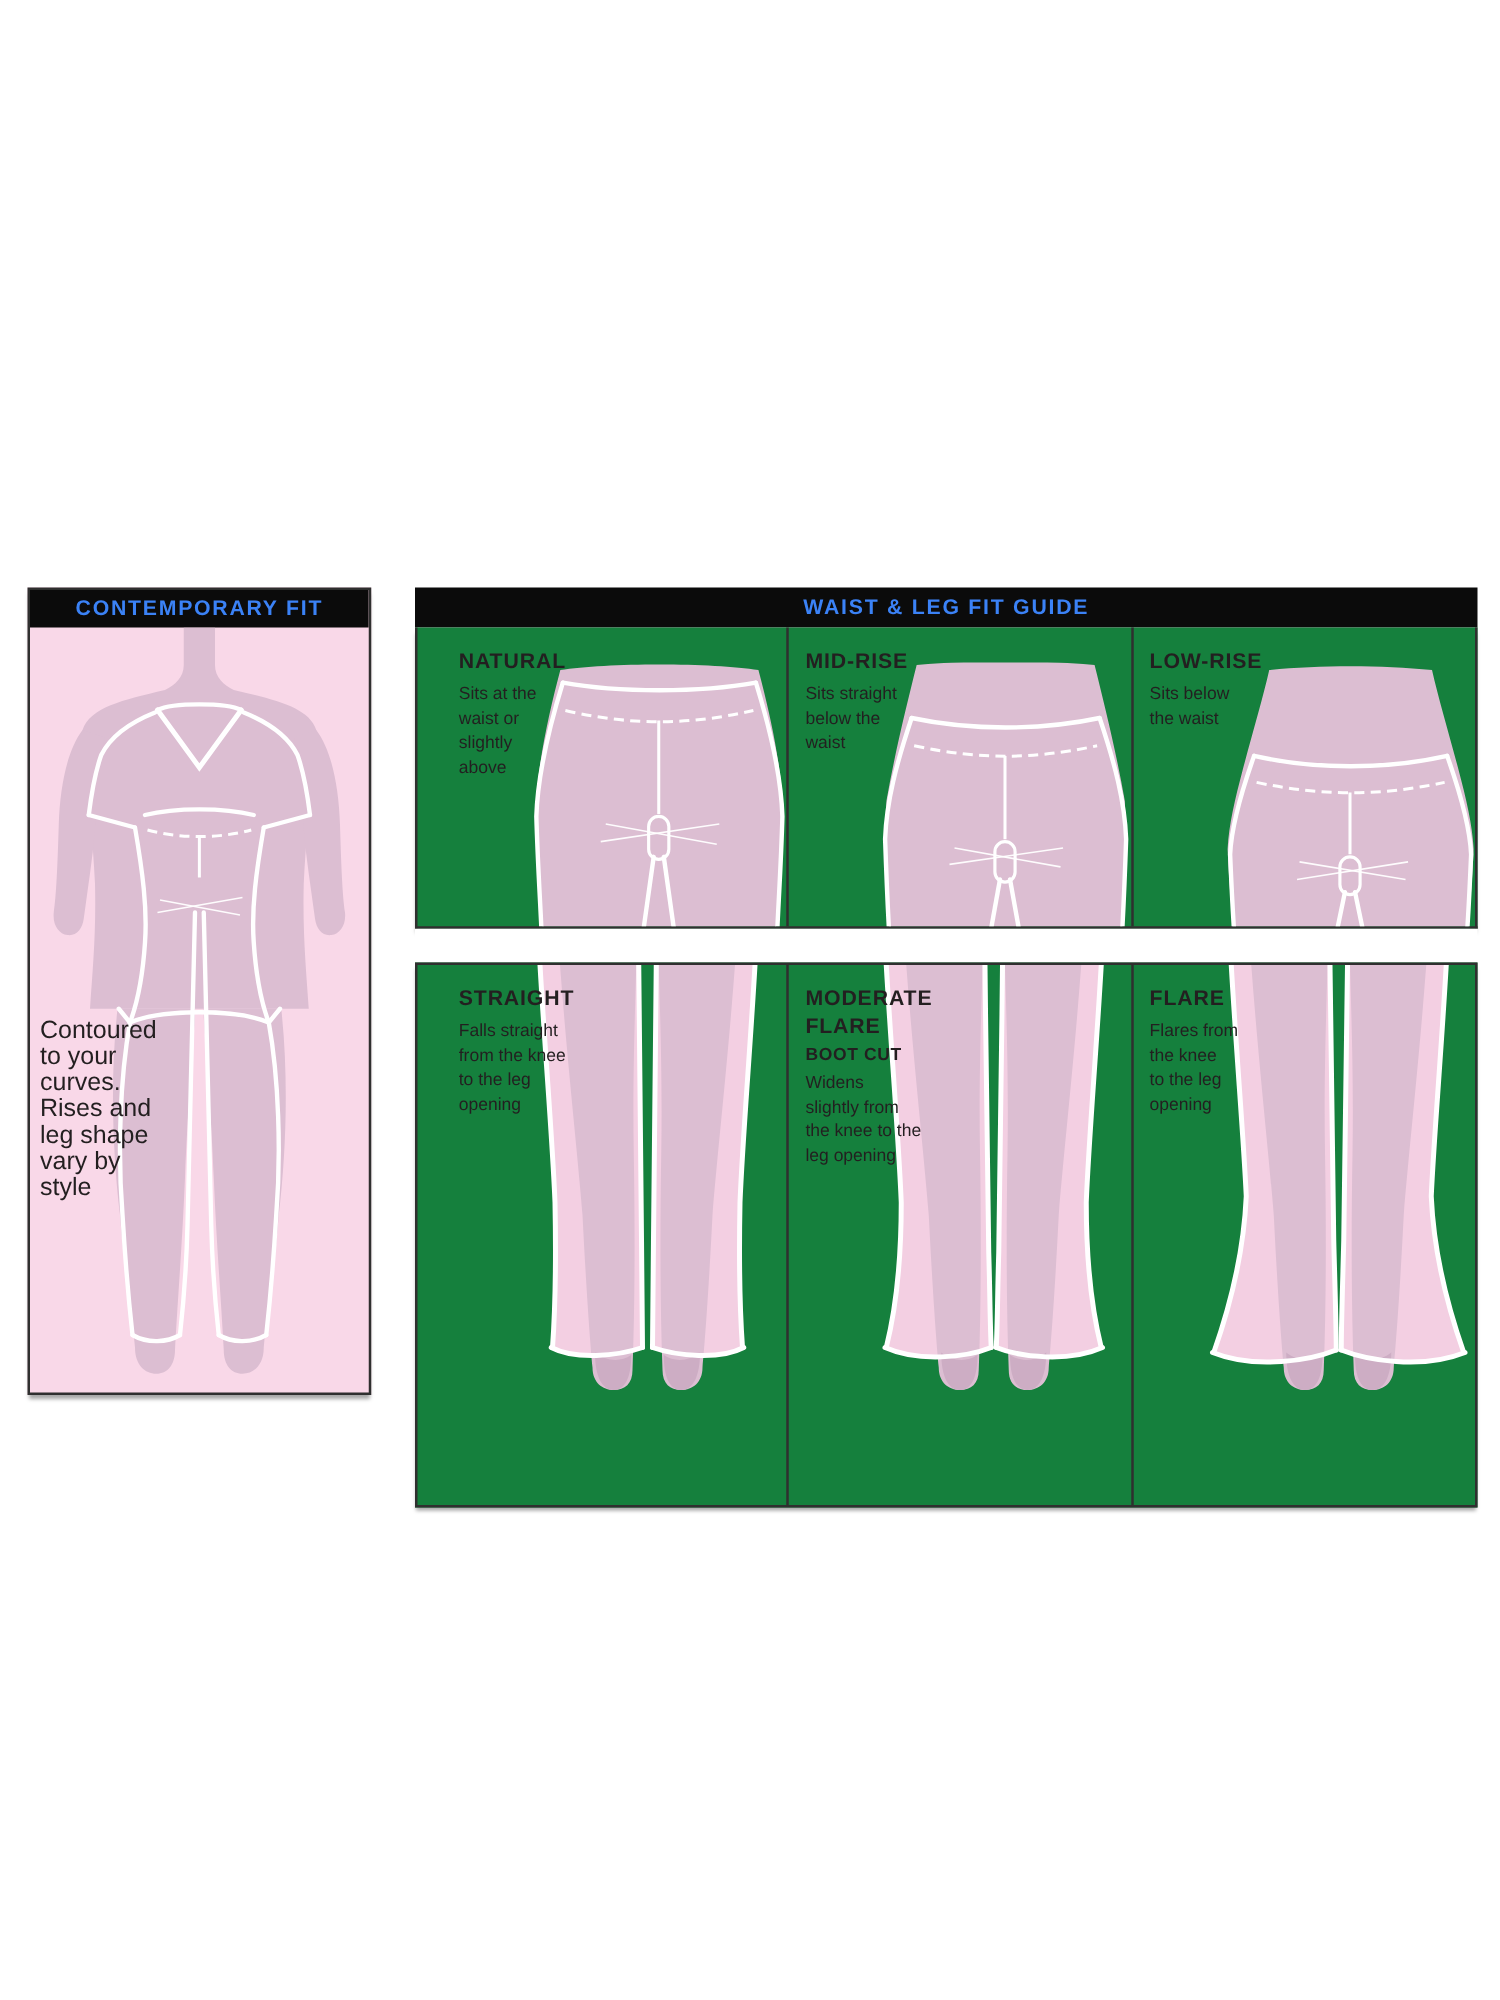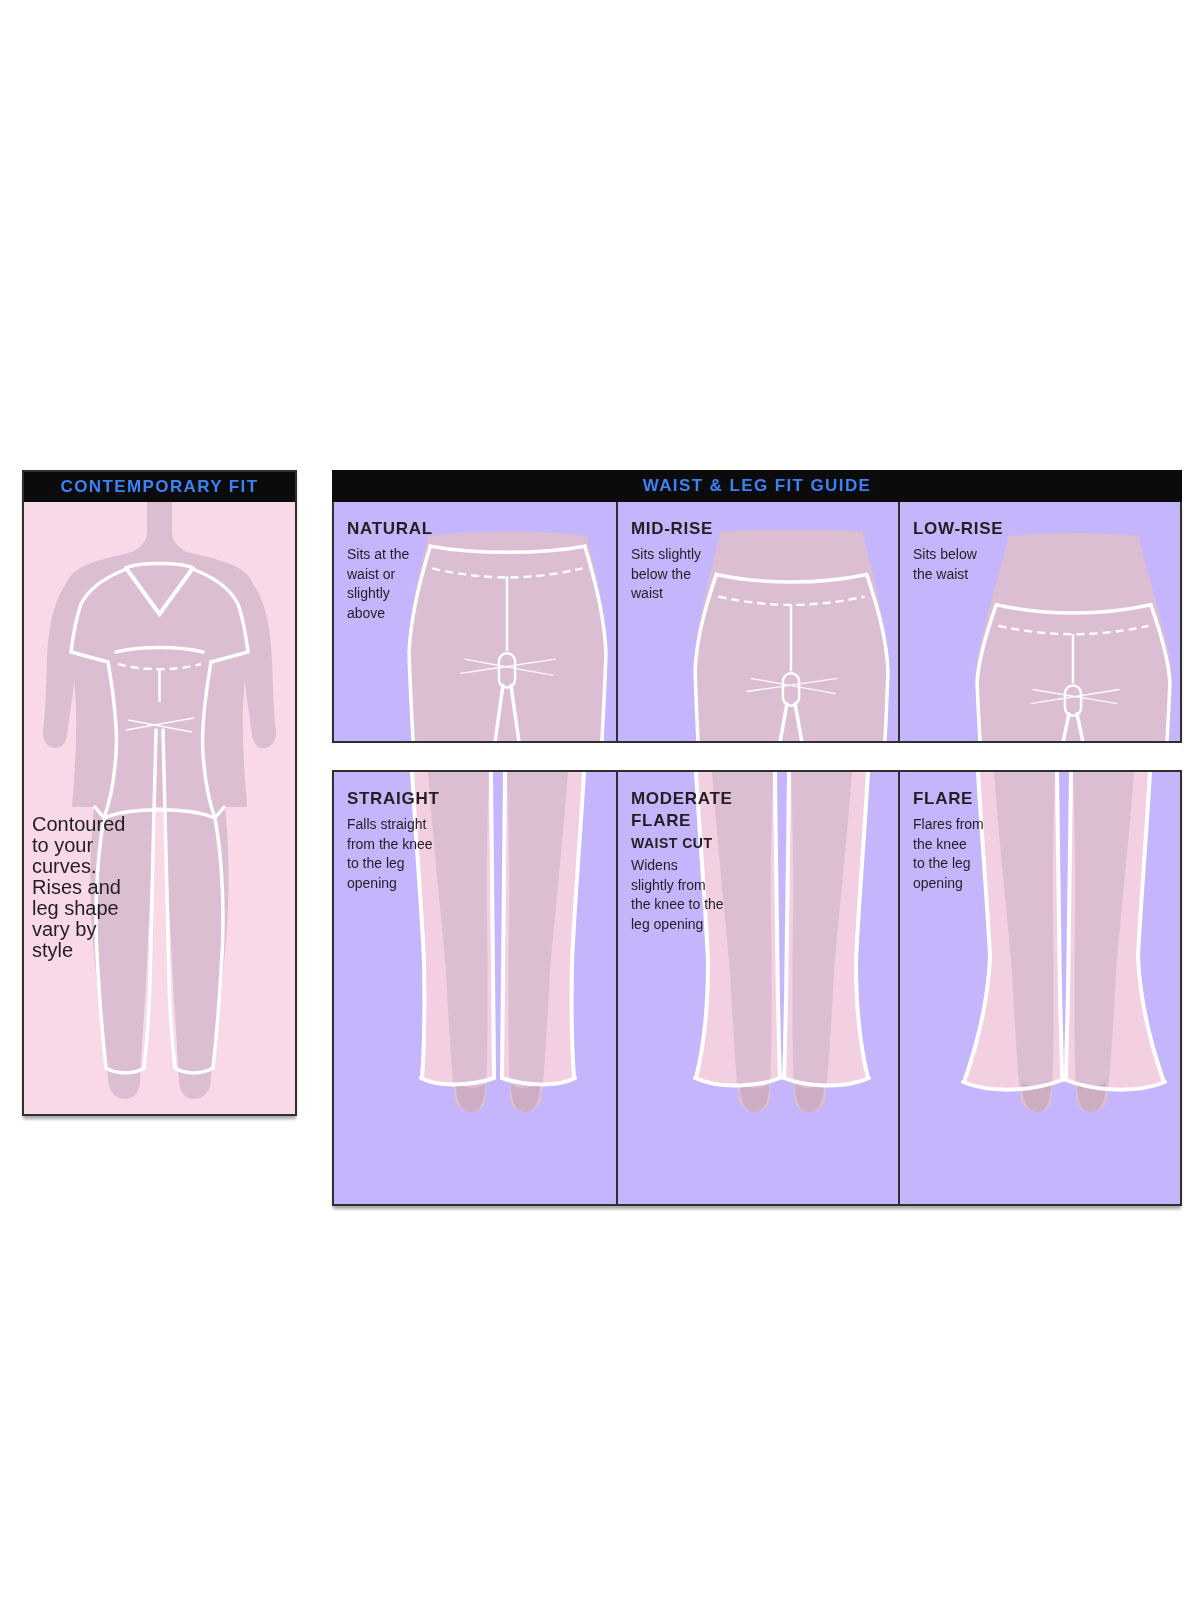"NATURAL" .fit-grid { background: #c4b5fd -> #15803d; padding-left: none -> 20px }
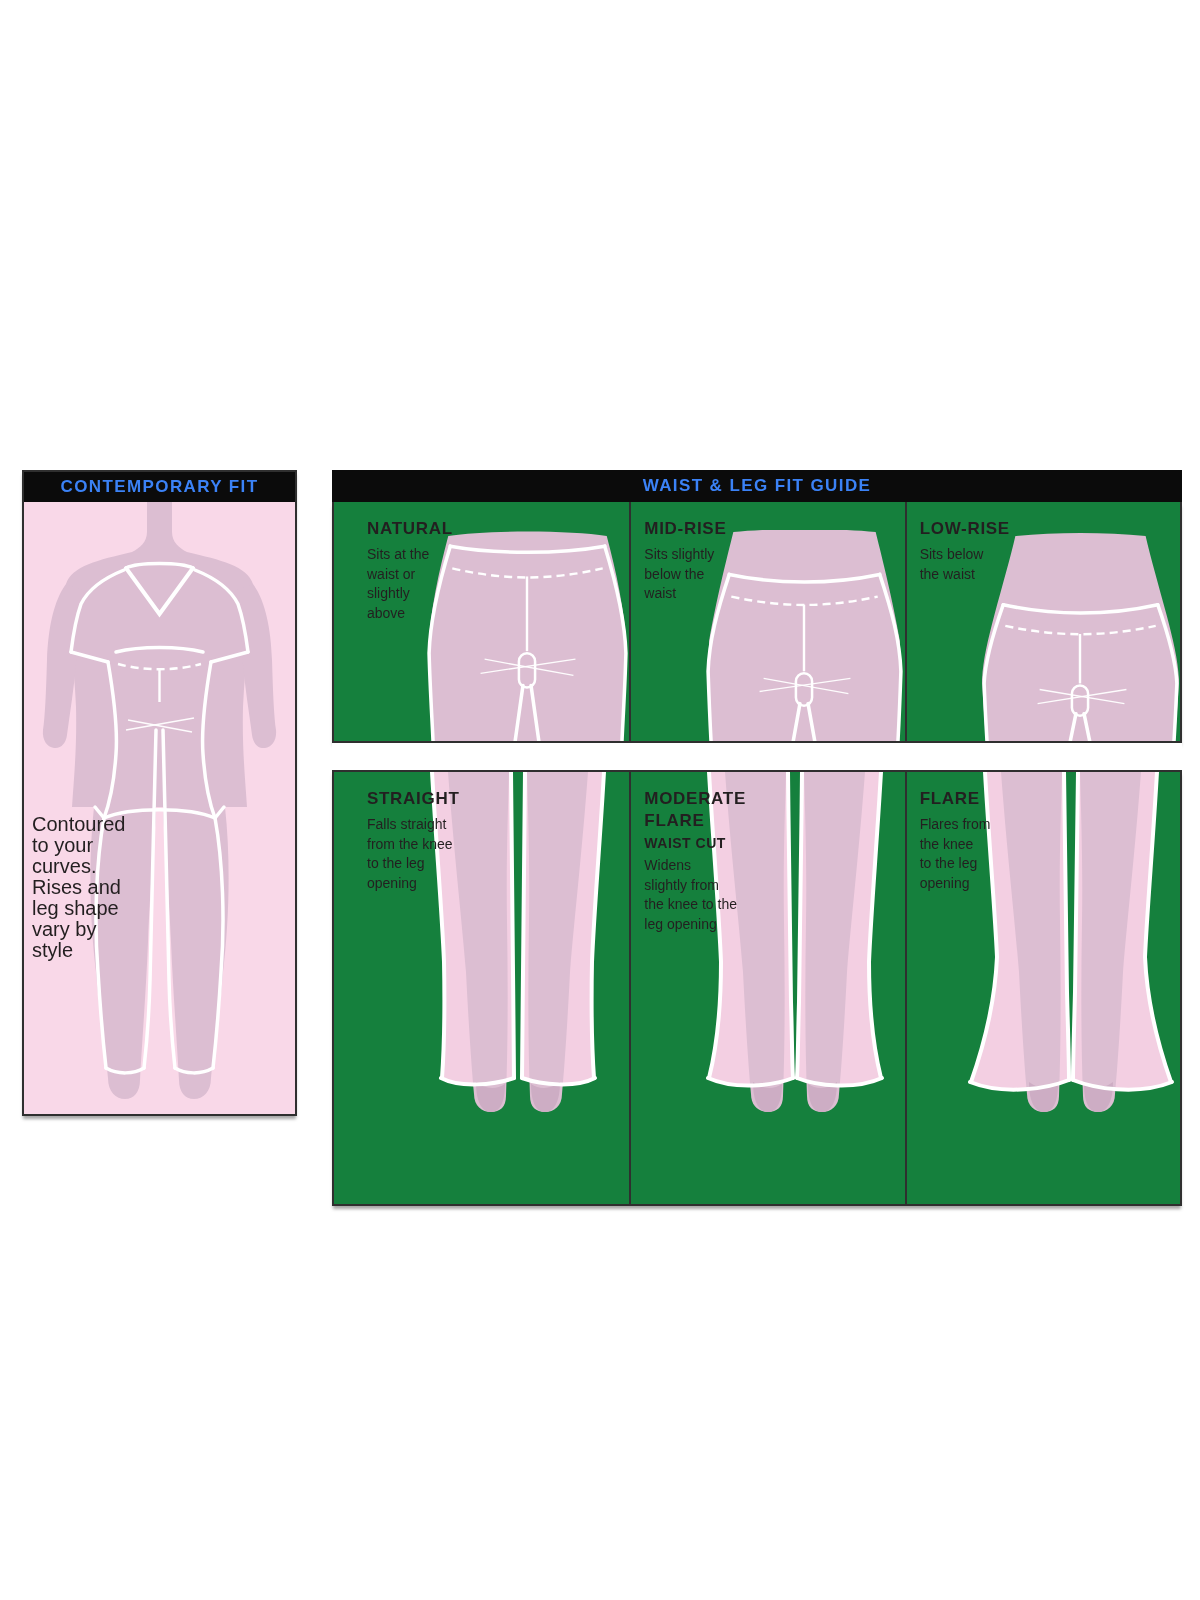"Sits slightly" div.cell-desc { text: slightly -> straight }
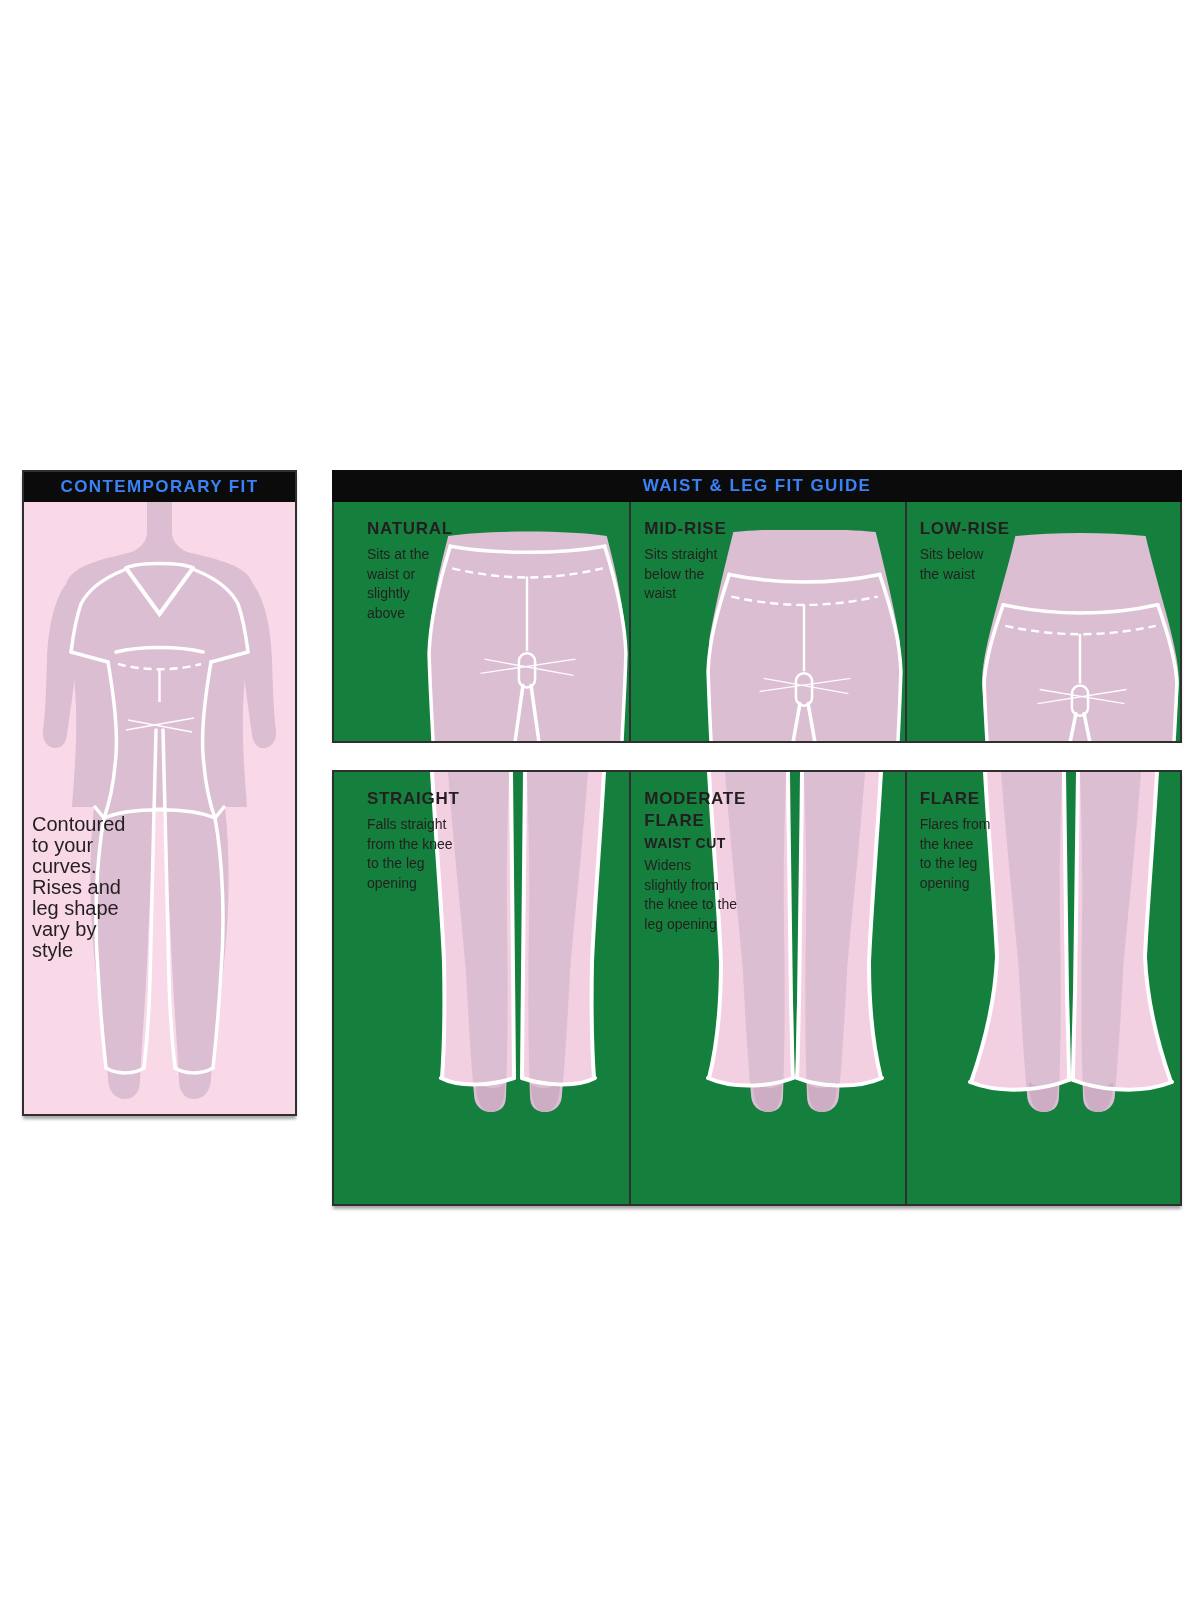"WAIST CUT" div.cell-subtitle { text: WAIST -> BOOT }
